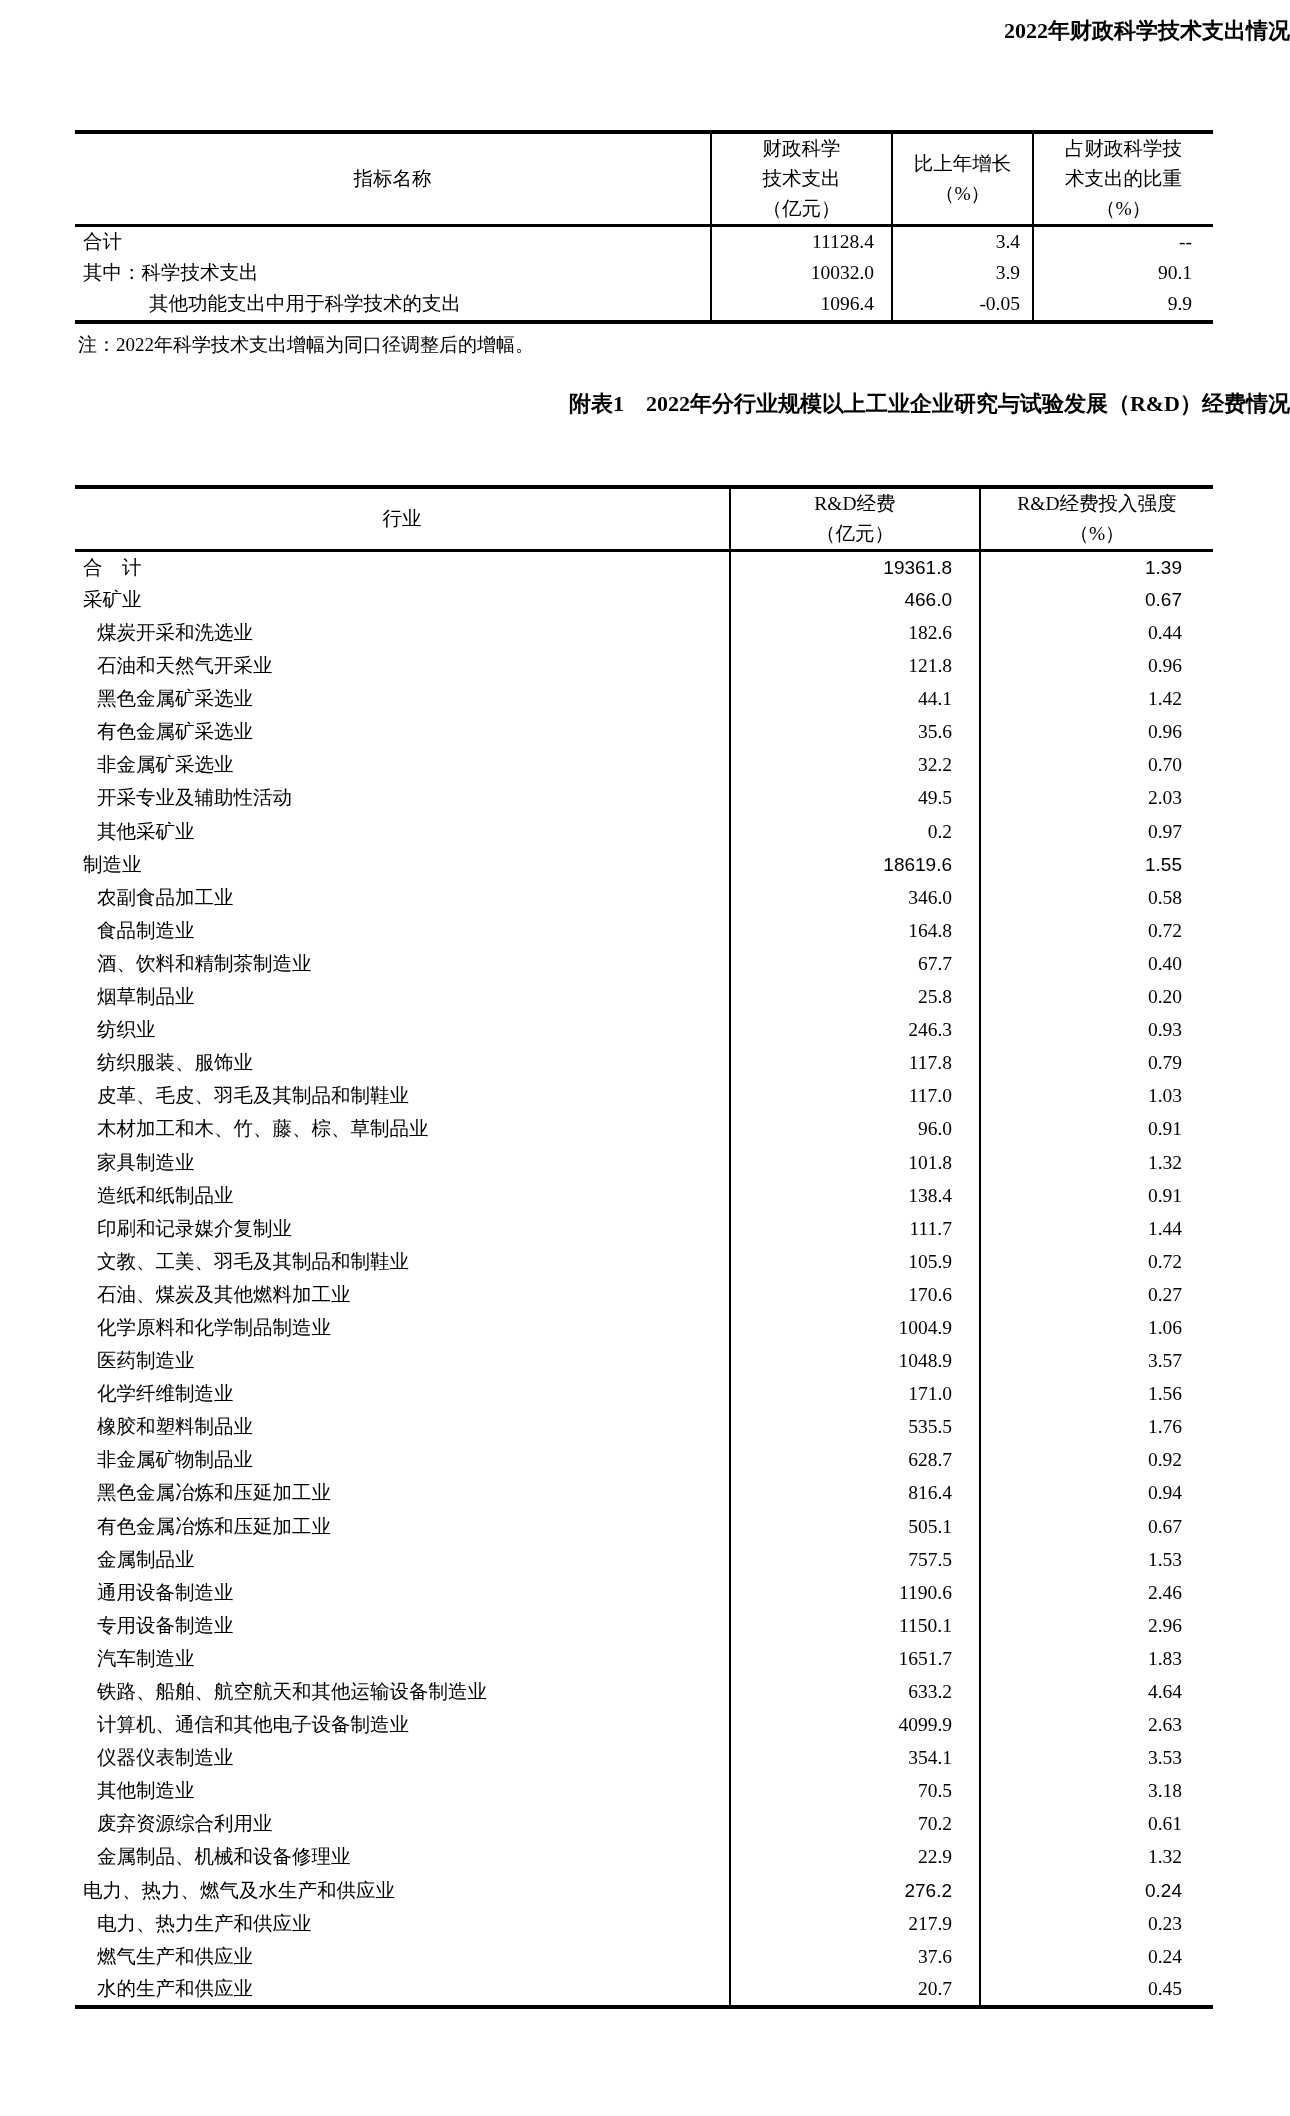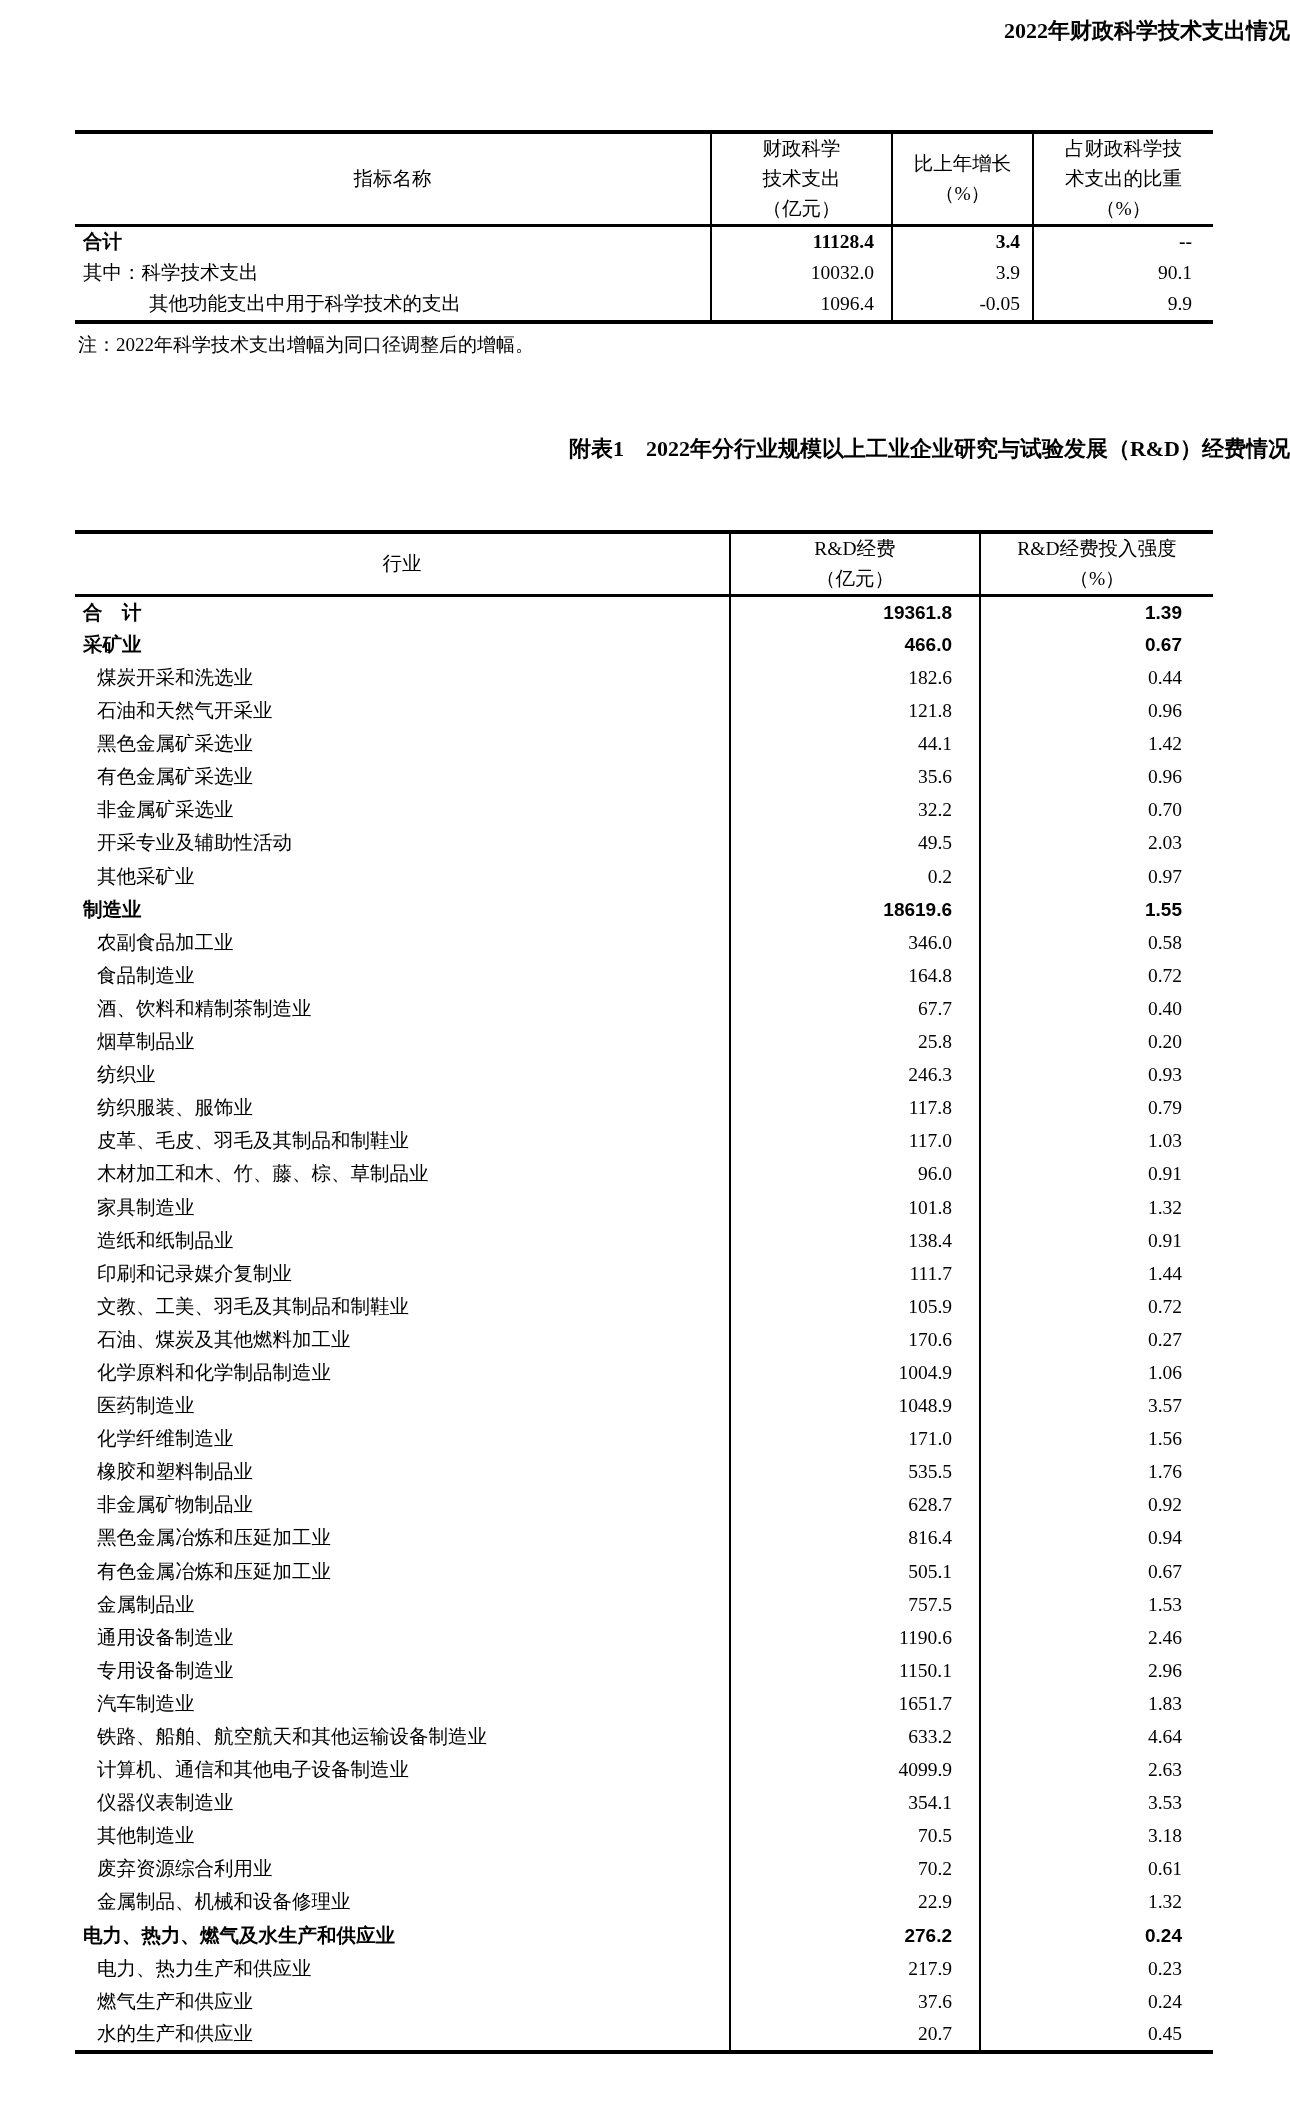"合计" tr.bold { font-weight: 700 -> 400 }
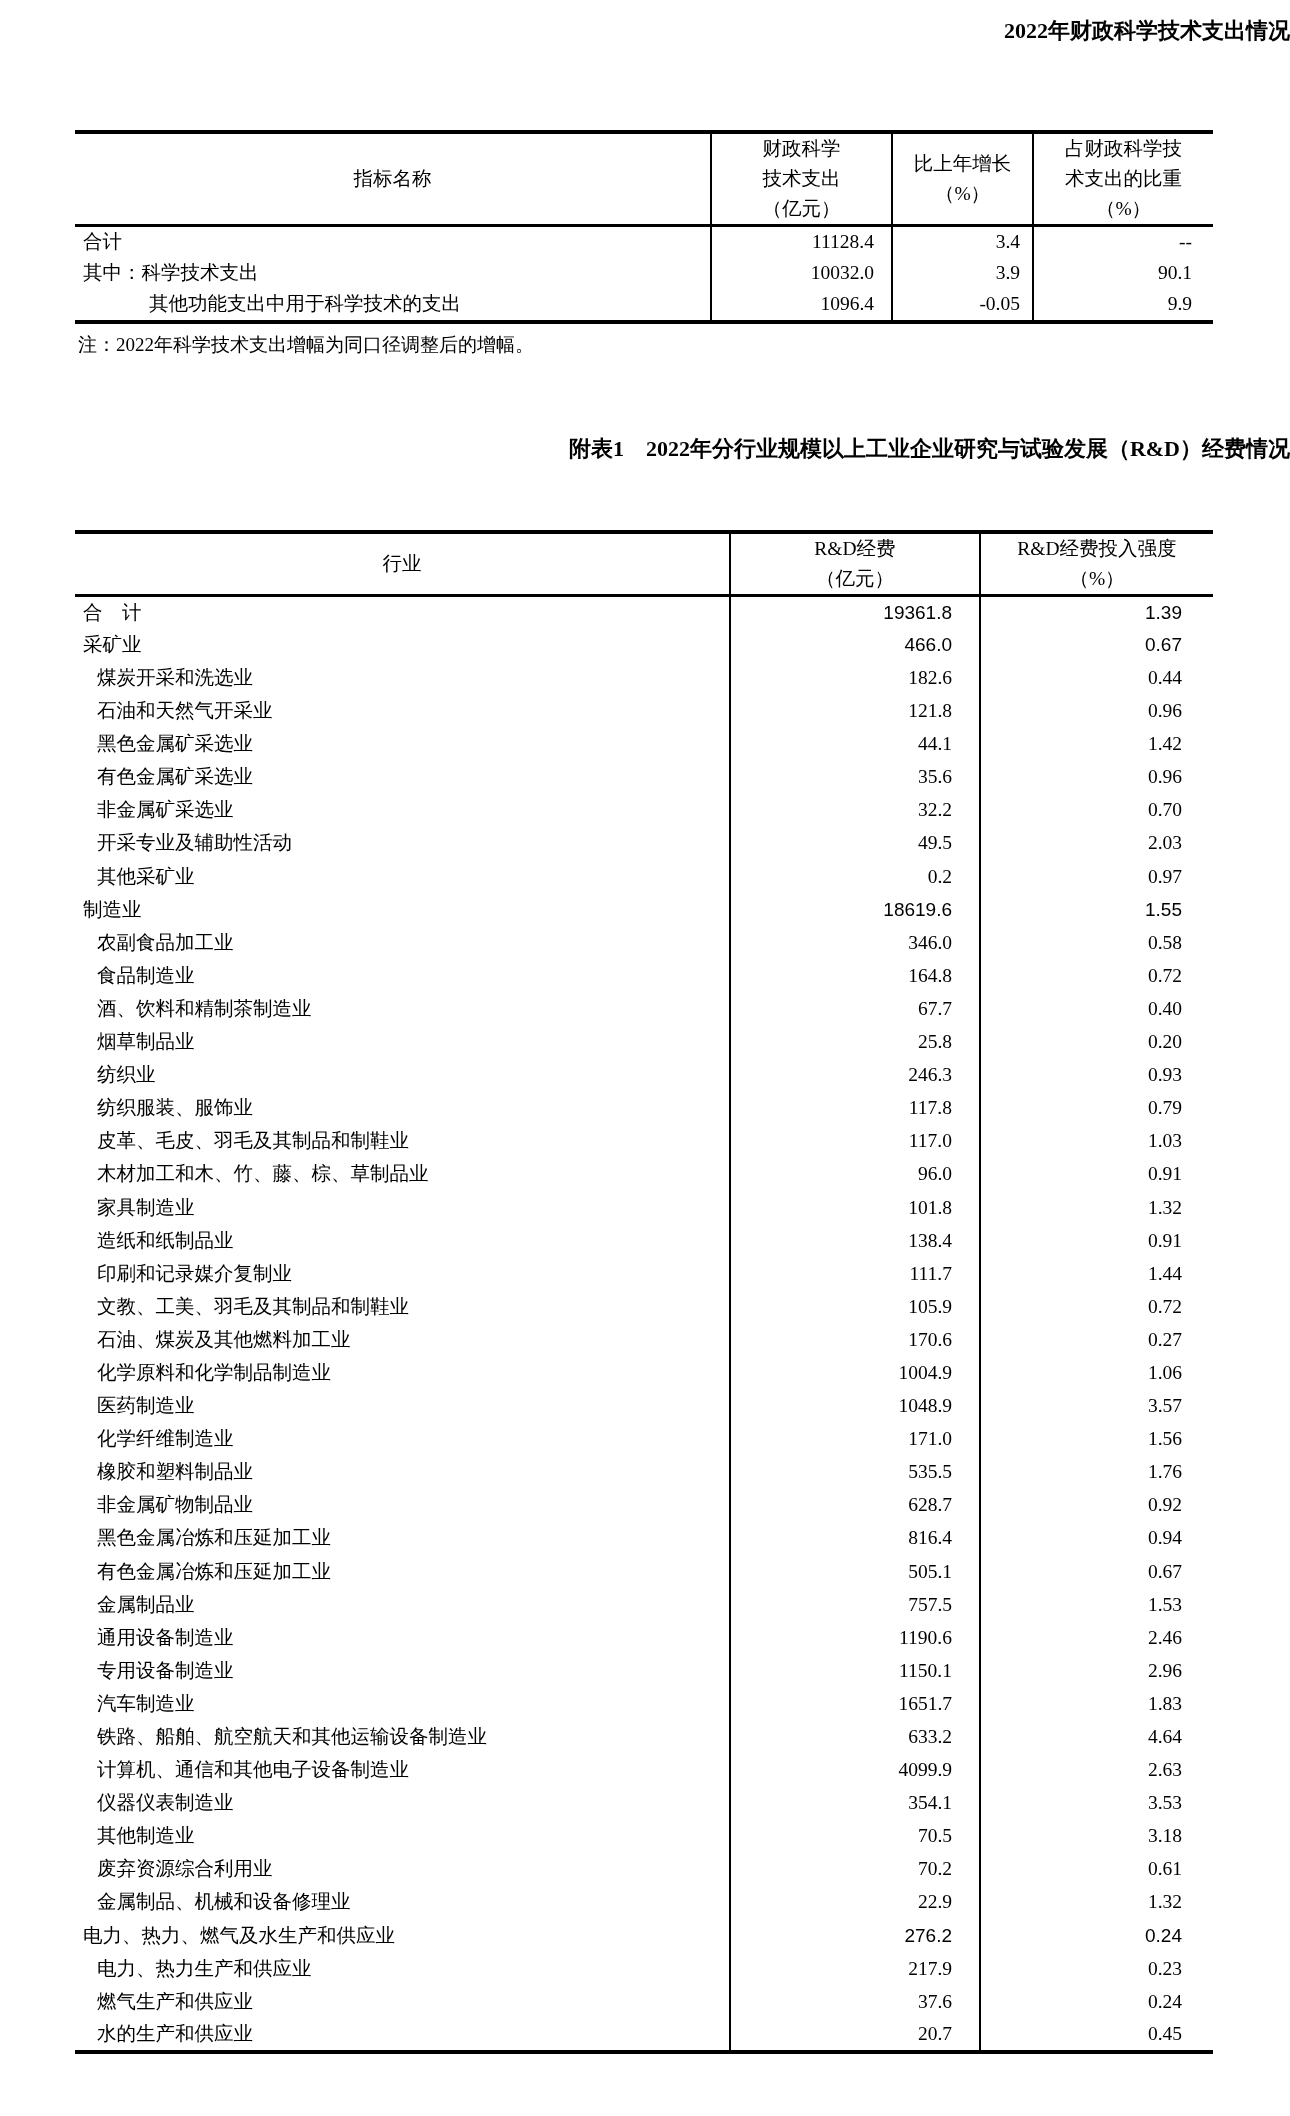"附表1 2022年分行业规模以上工业企业研究与试验发展（R&D）经费情况" .title2 { margin-top: 78px -> 33px }
